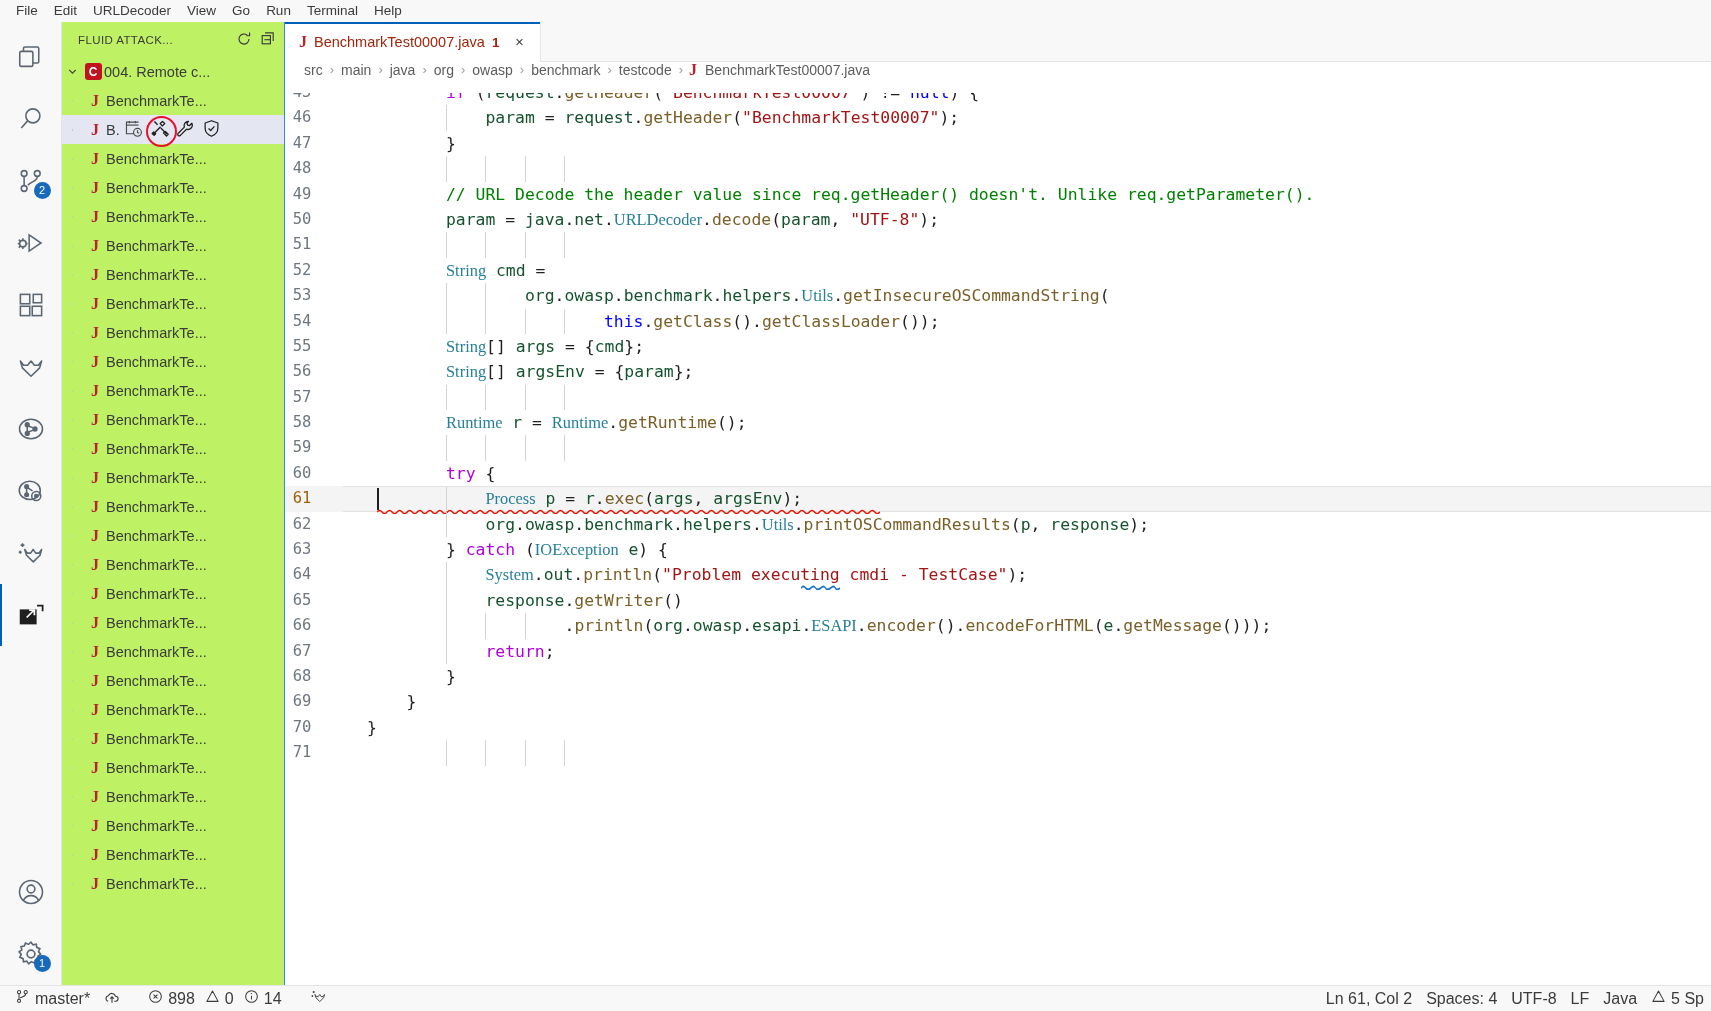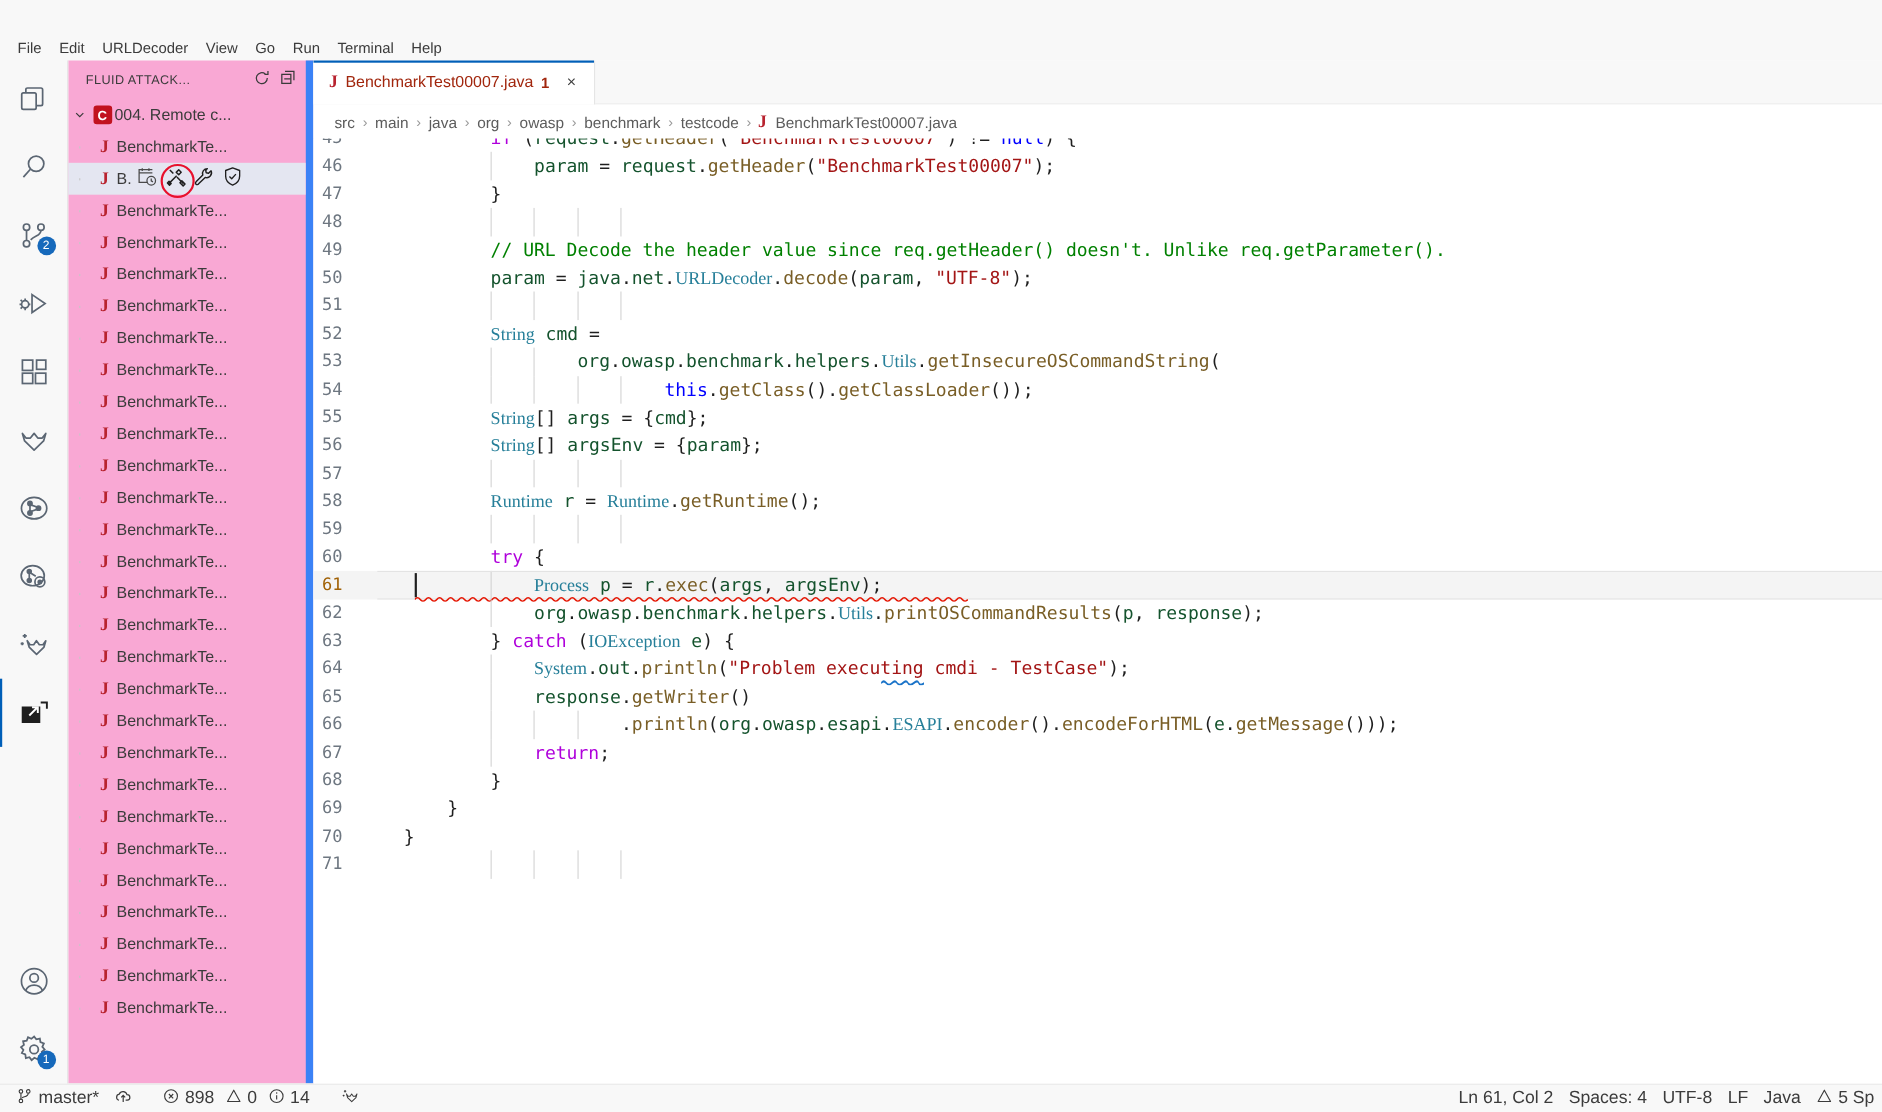"File" .menubar { margin-top: 33px -> none }
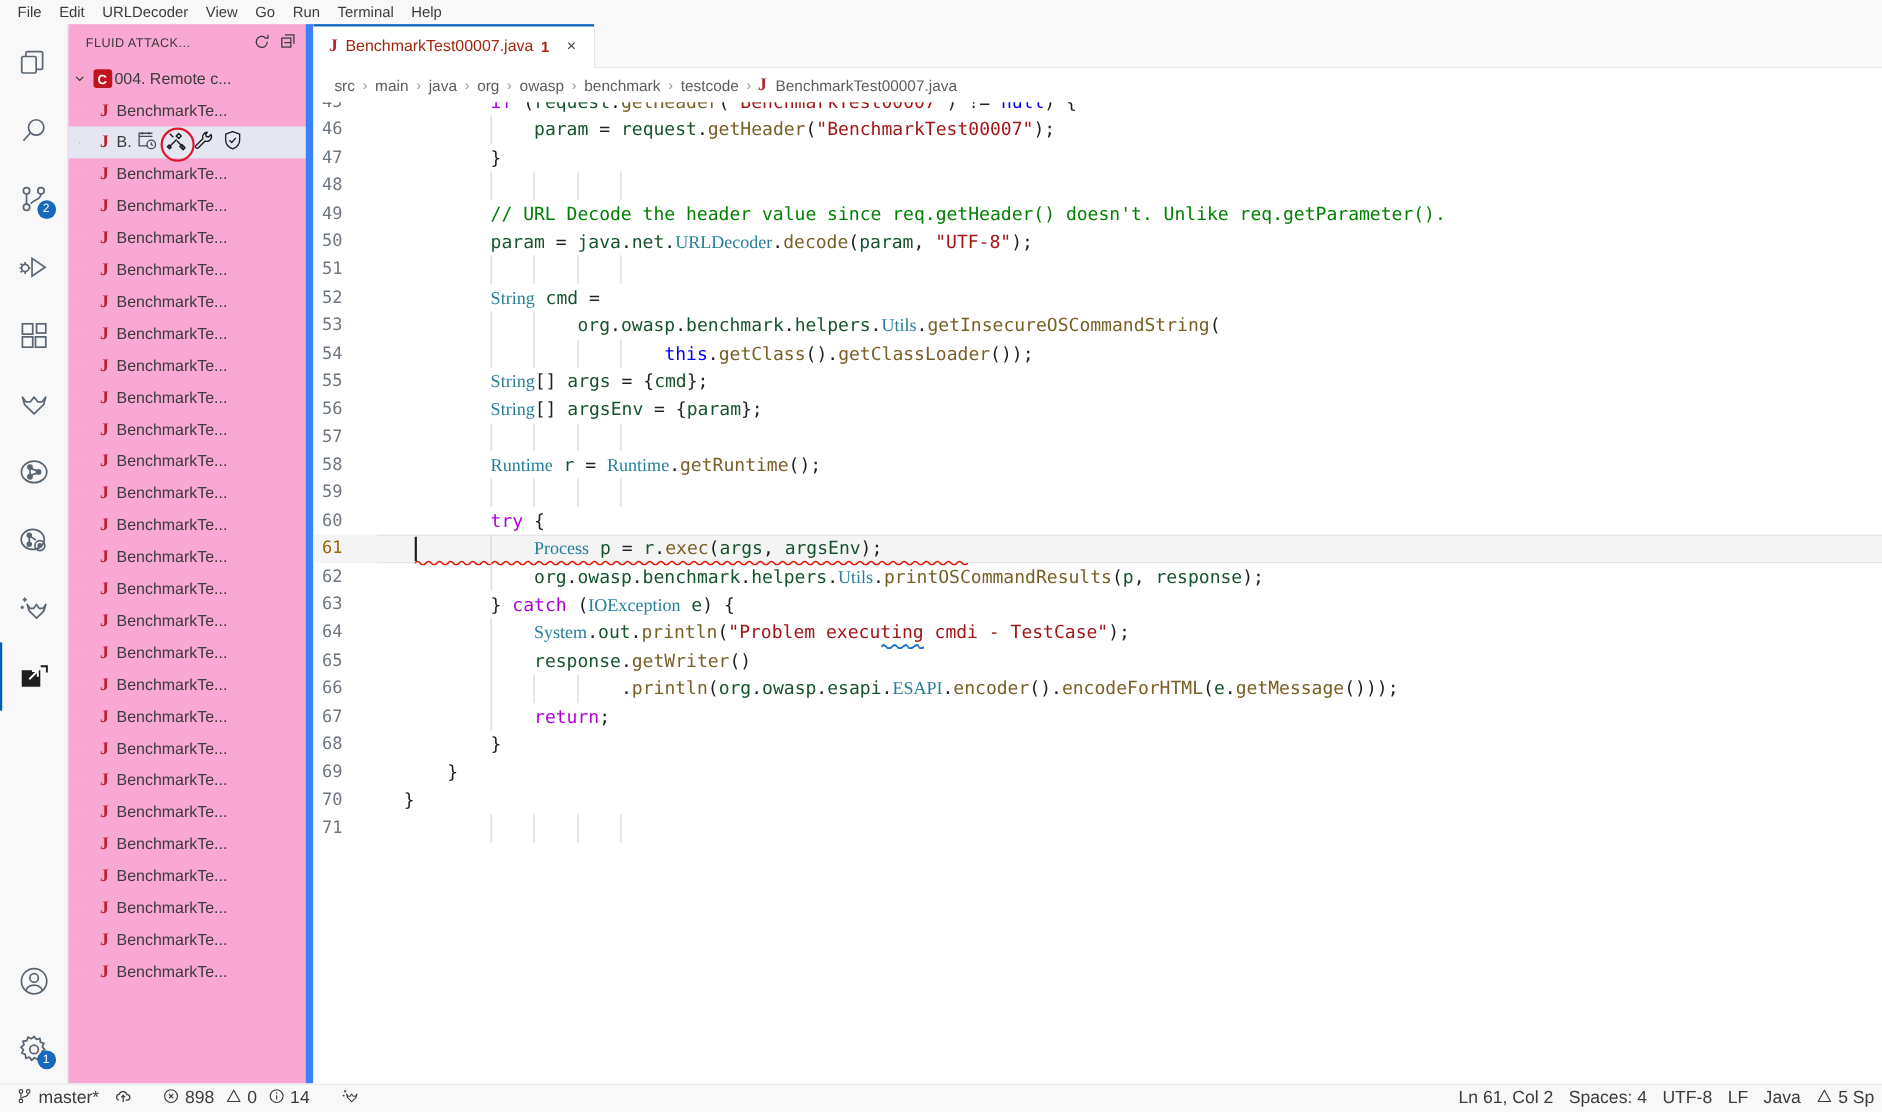"FLUID ATTACK..." .sidebar { background: #f9a8d4 -> #bef264; border-right: 7px solid #3b82f6 -> 1px solid #3b82f6 }
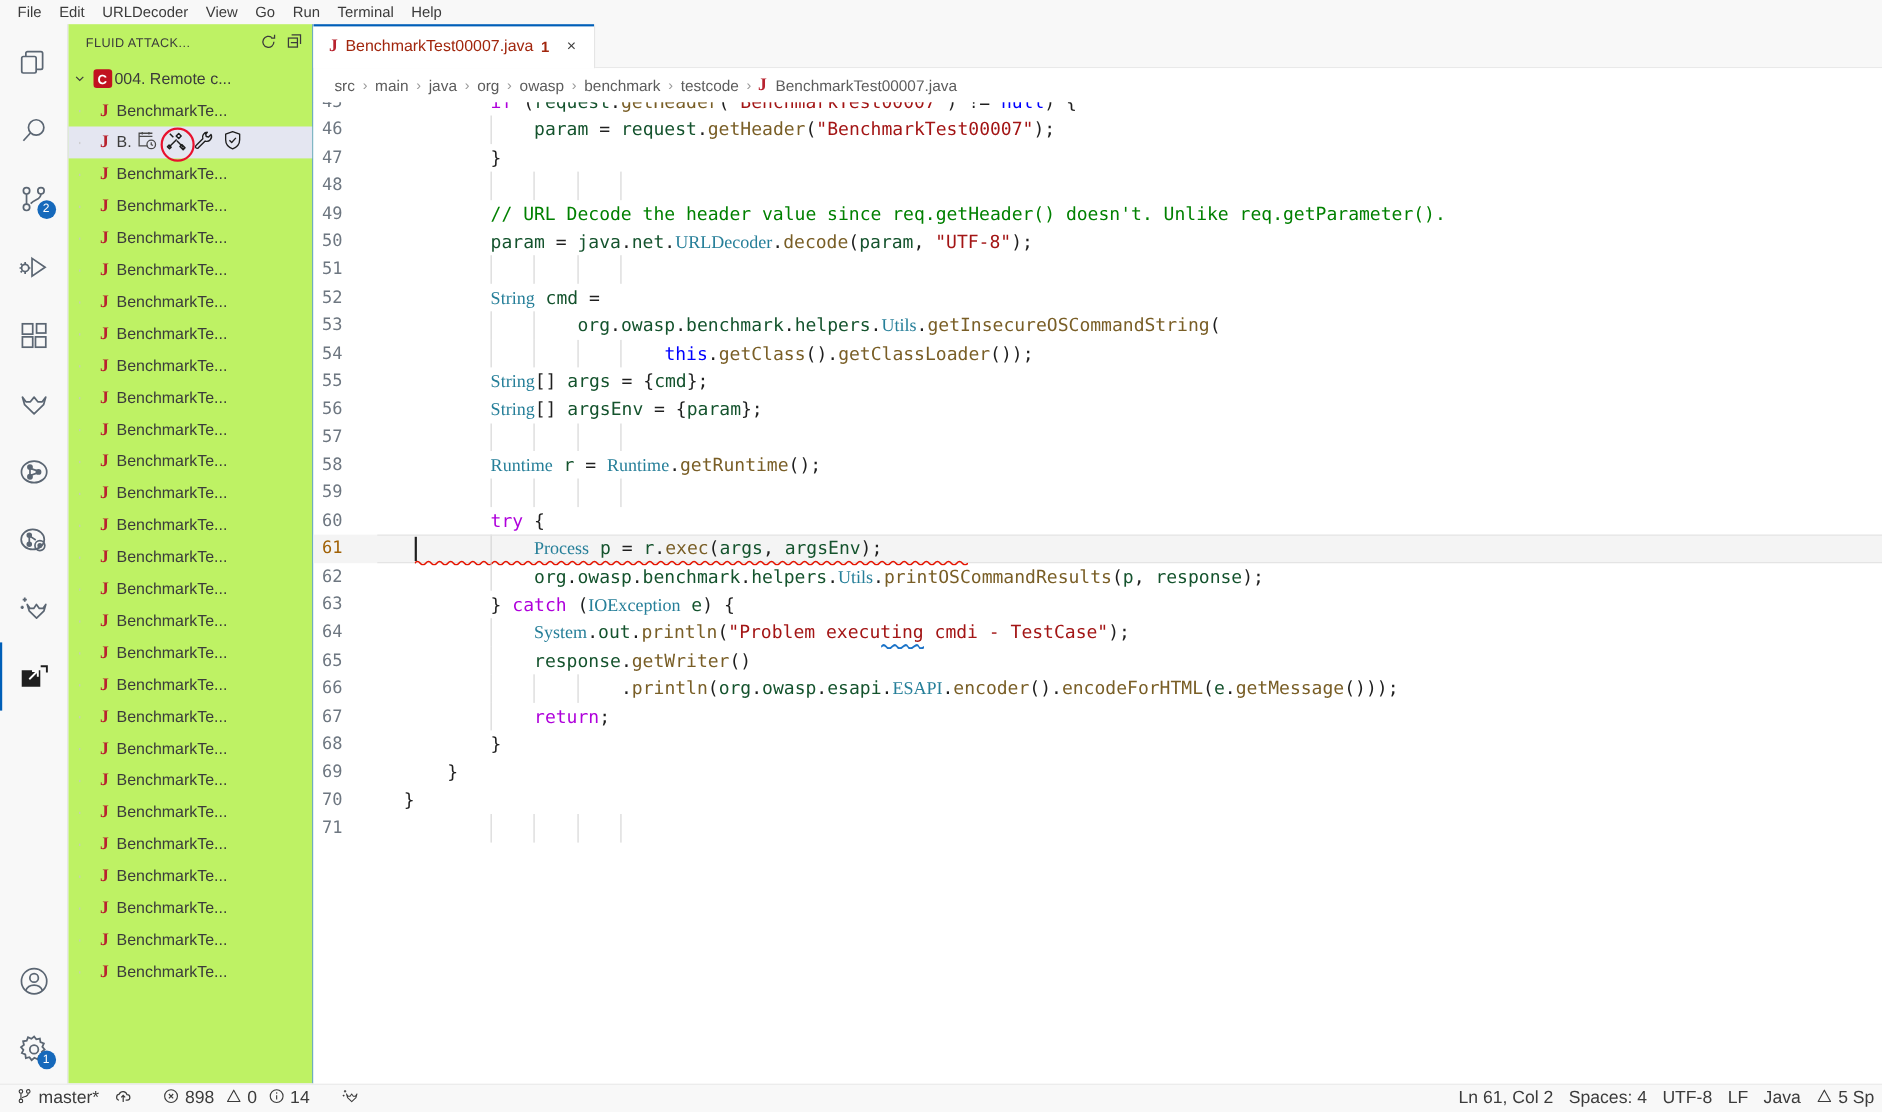"src" .breadcrumbs { align-items: center -> none }
